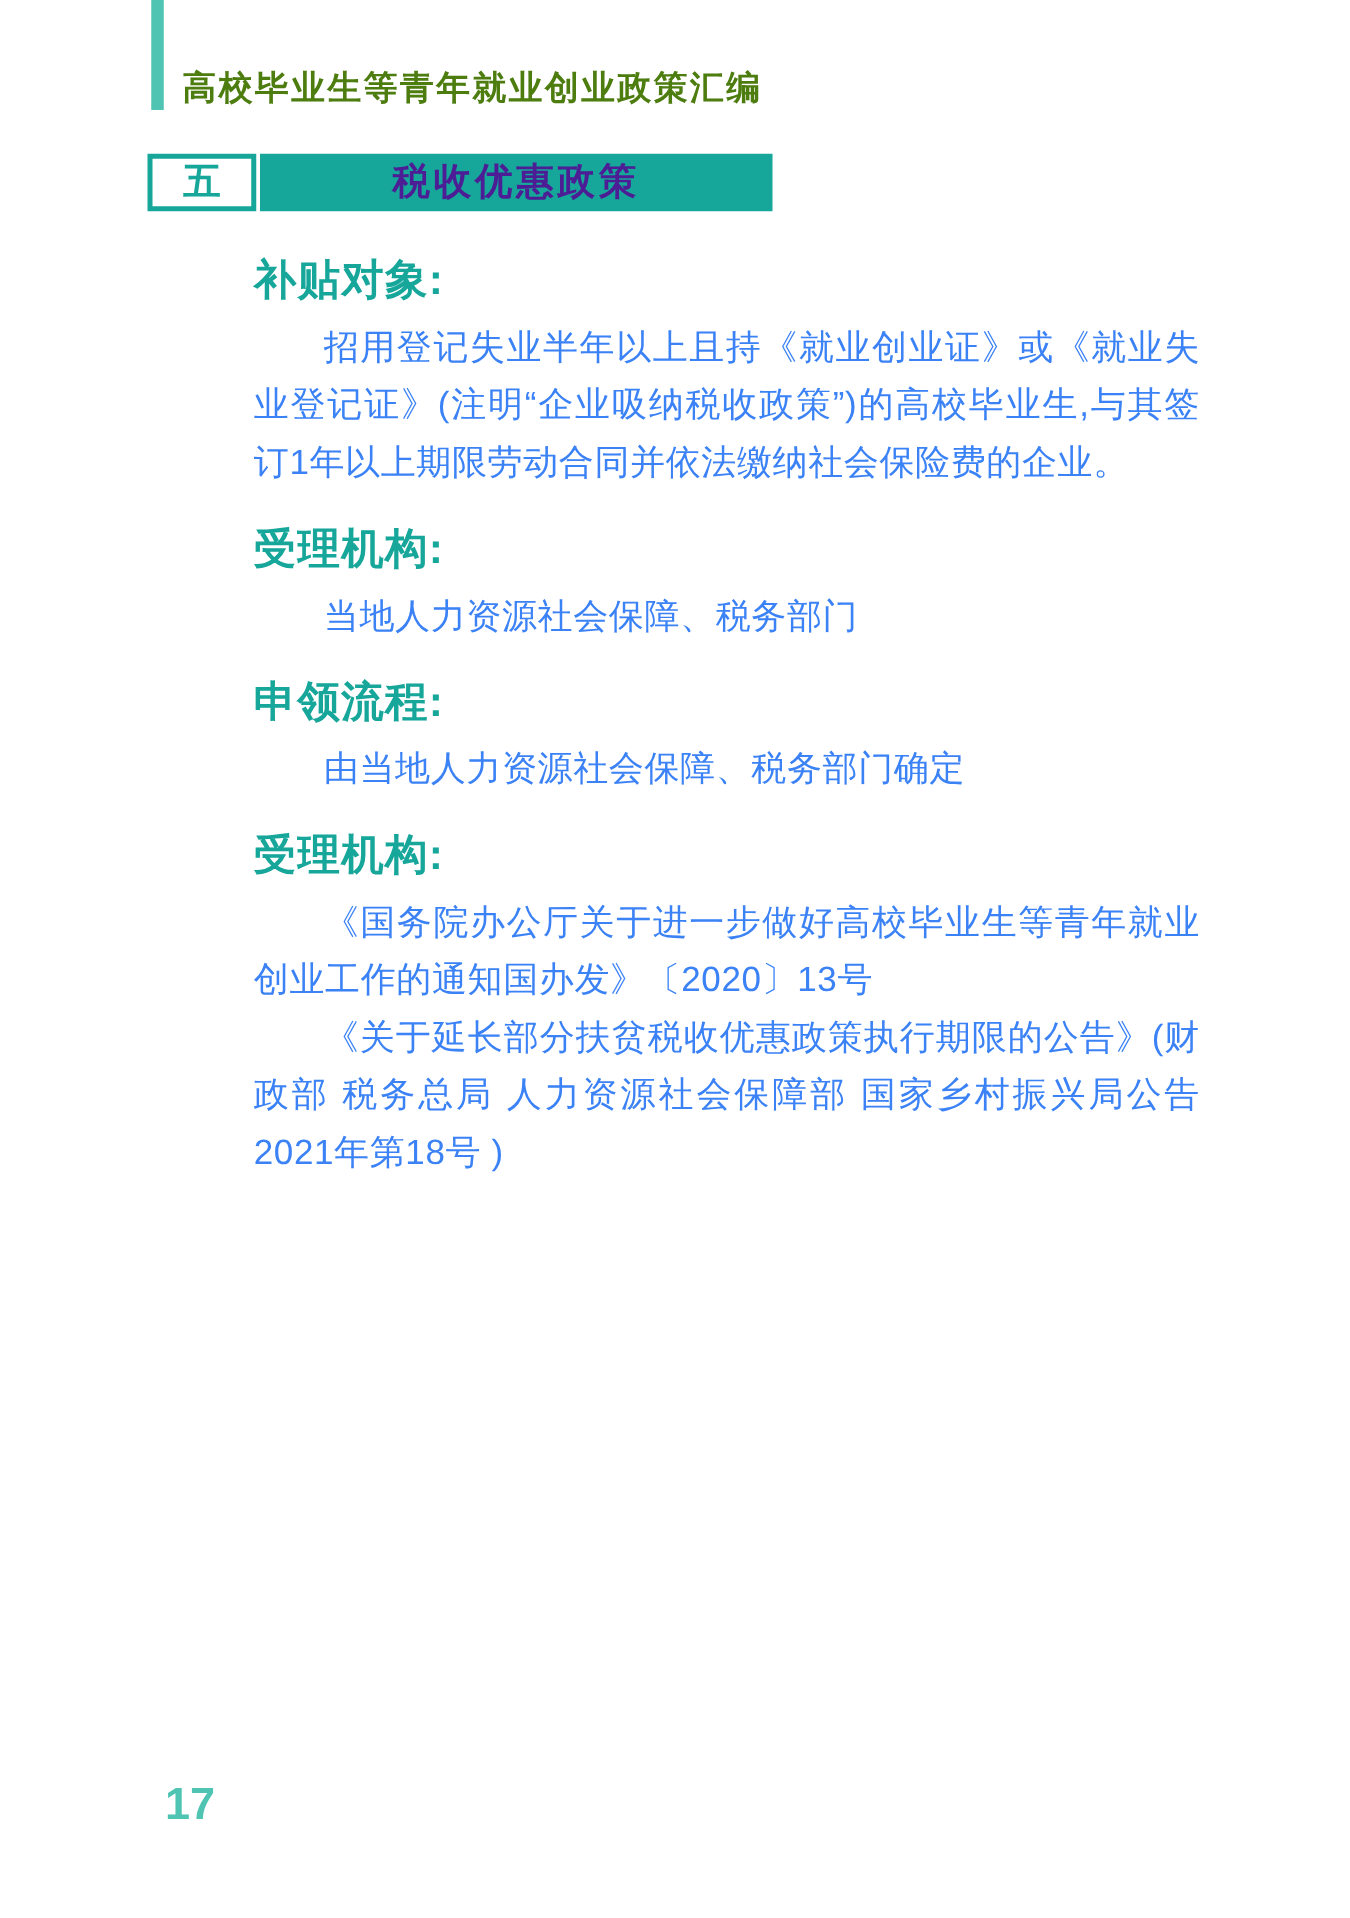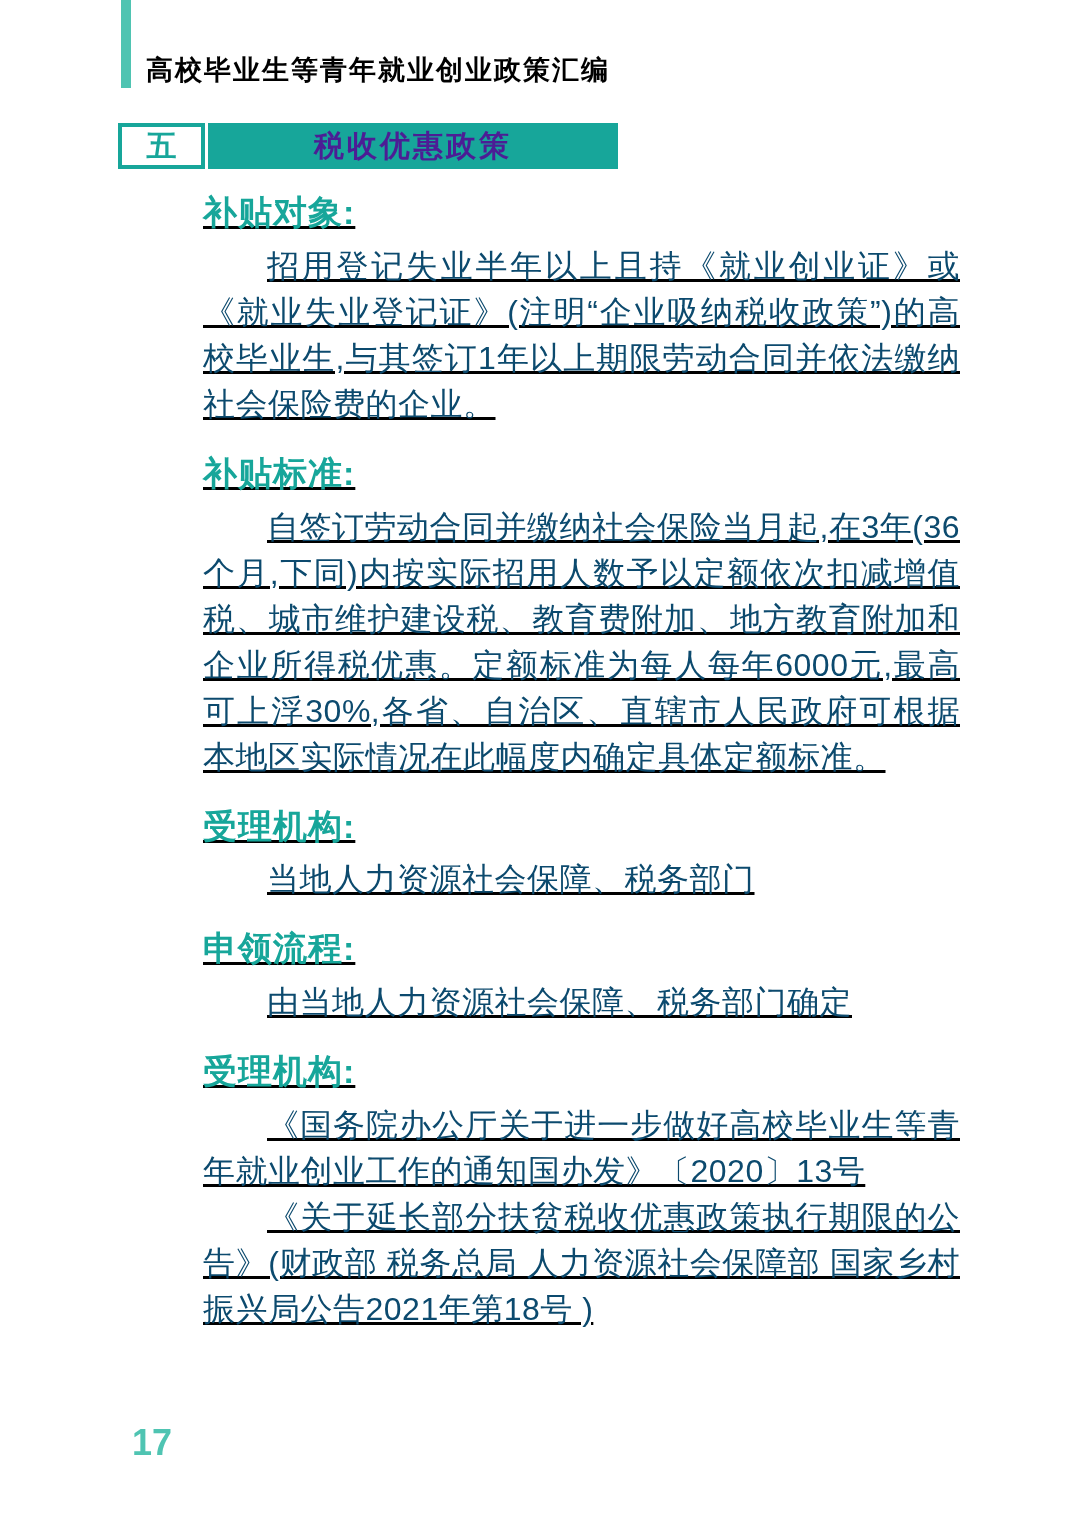"高校毕业生等青年就业创业政策汇编" .header-title { color: #000000 -> #4d7c0f }
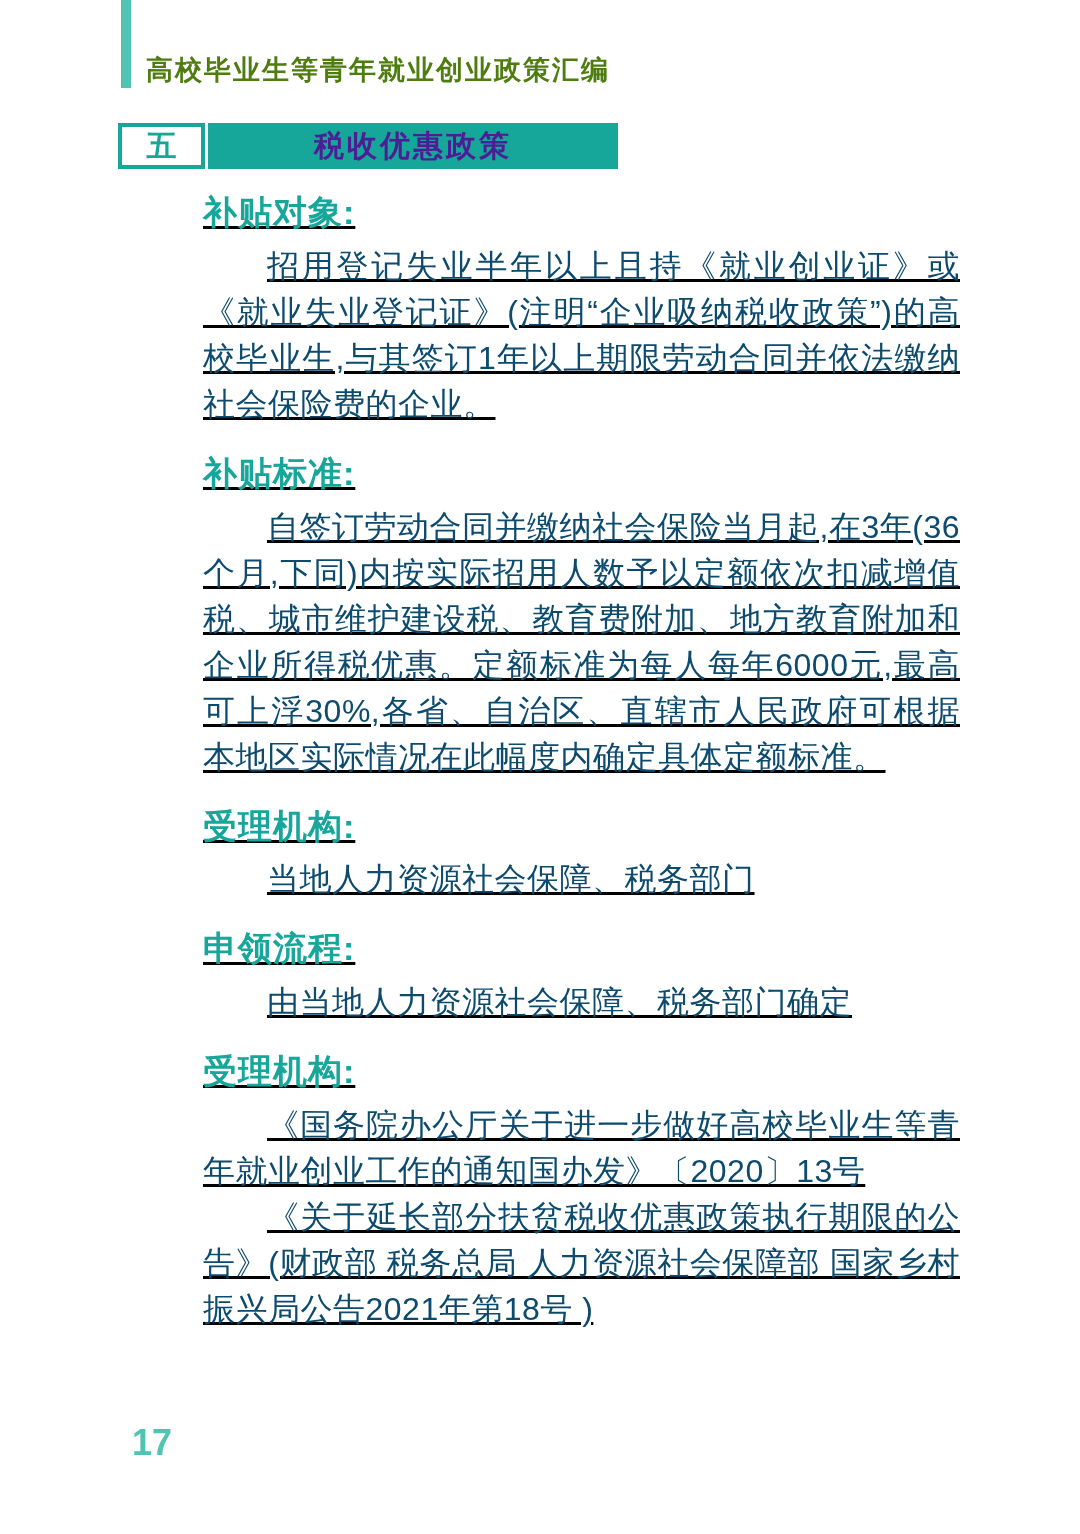"补贴对象:" .content { text-decoration: underline -> none; top: 166px -> 178px }
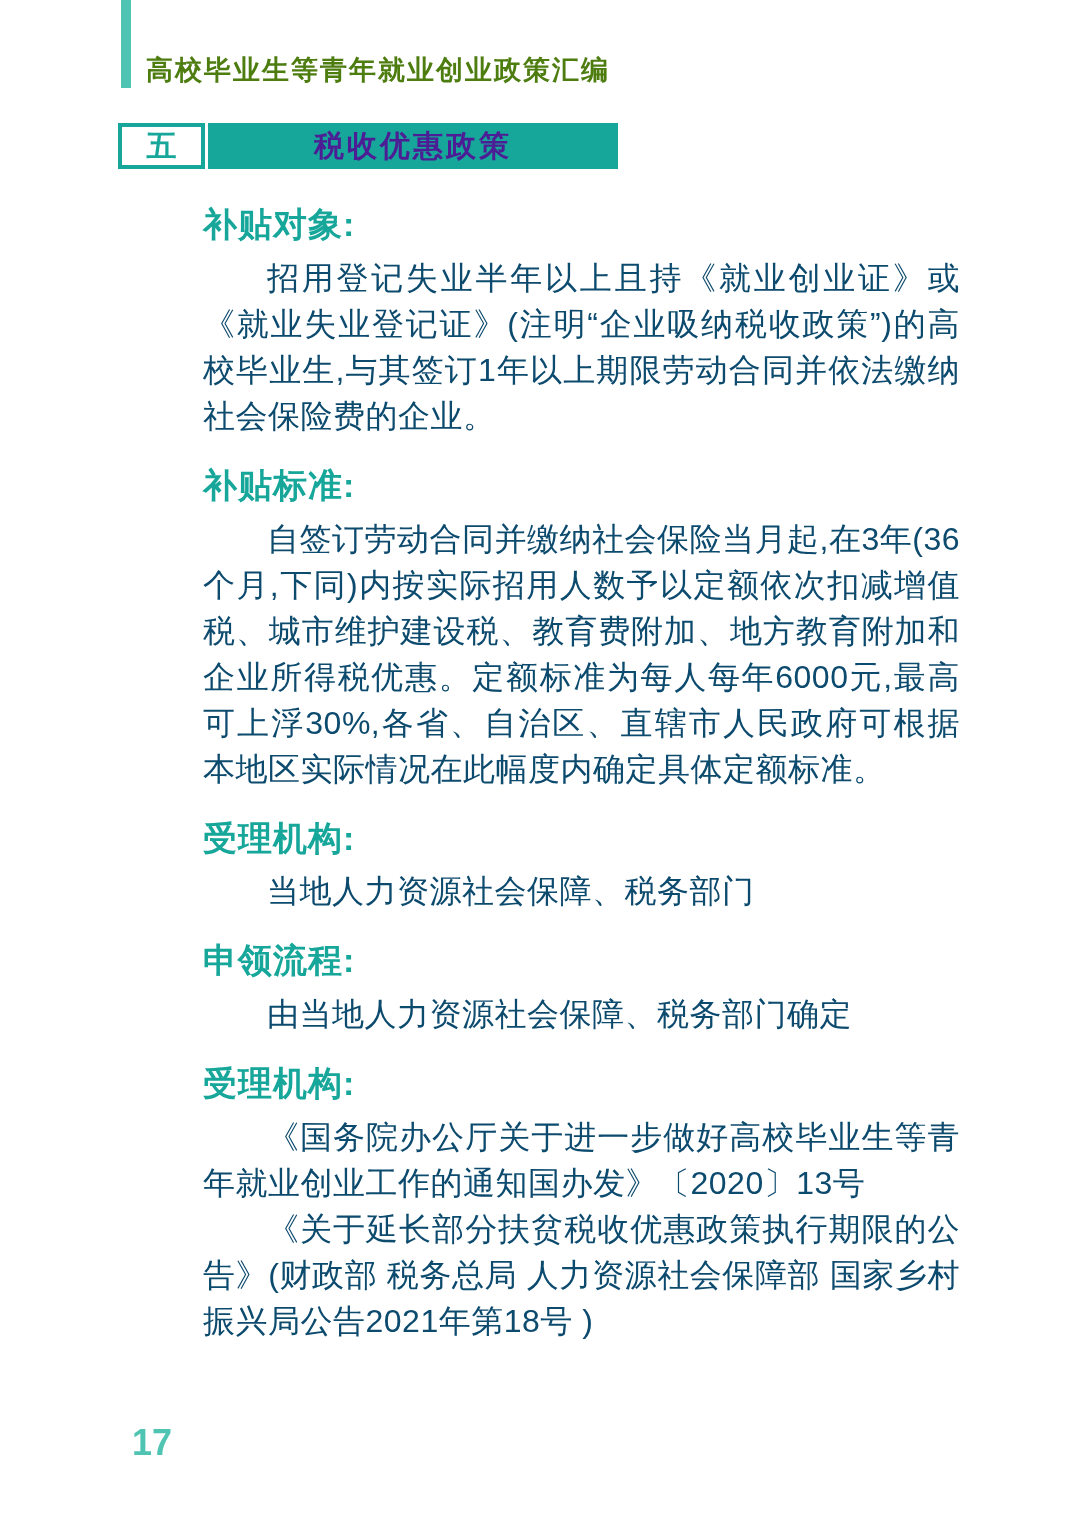"招用登记失业半年以上且持《就业创业证》或《就业失业登记证》(注明“企业吸纳税收政" .body-p { color: #0c4a6e -> #3b82f6; font-size: 32px -> 28px }
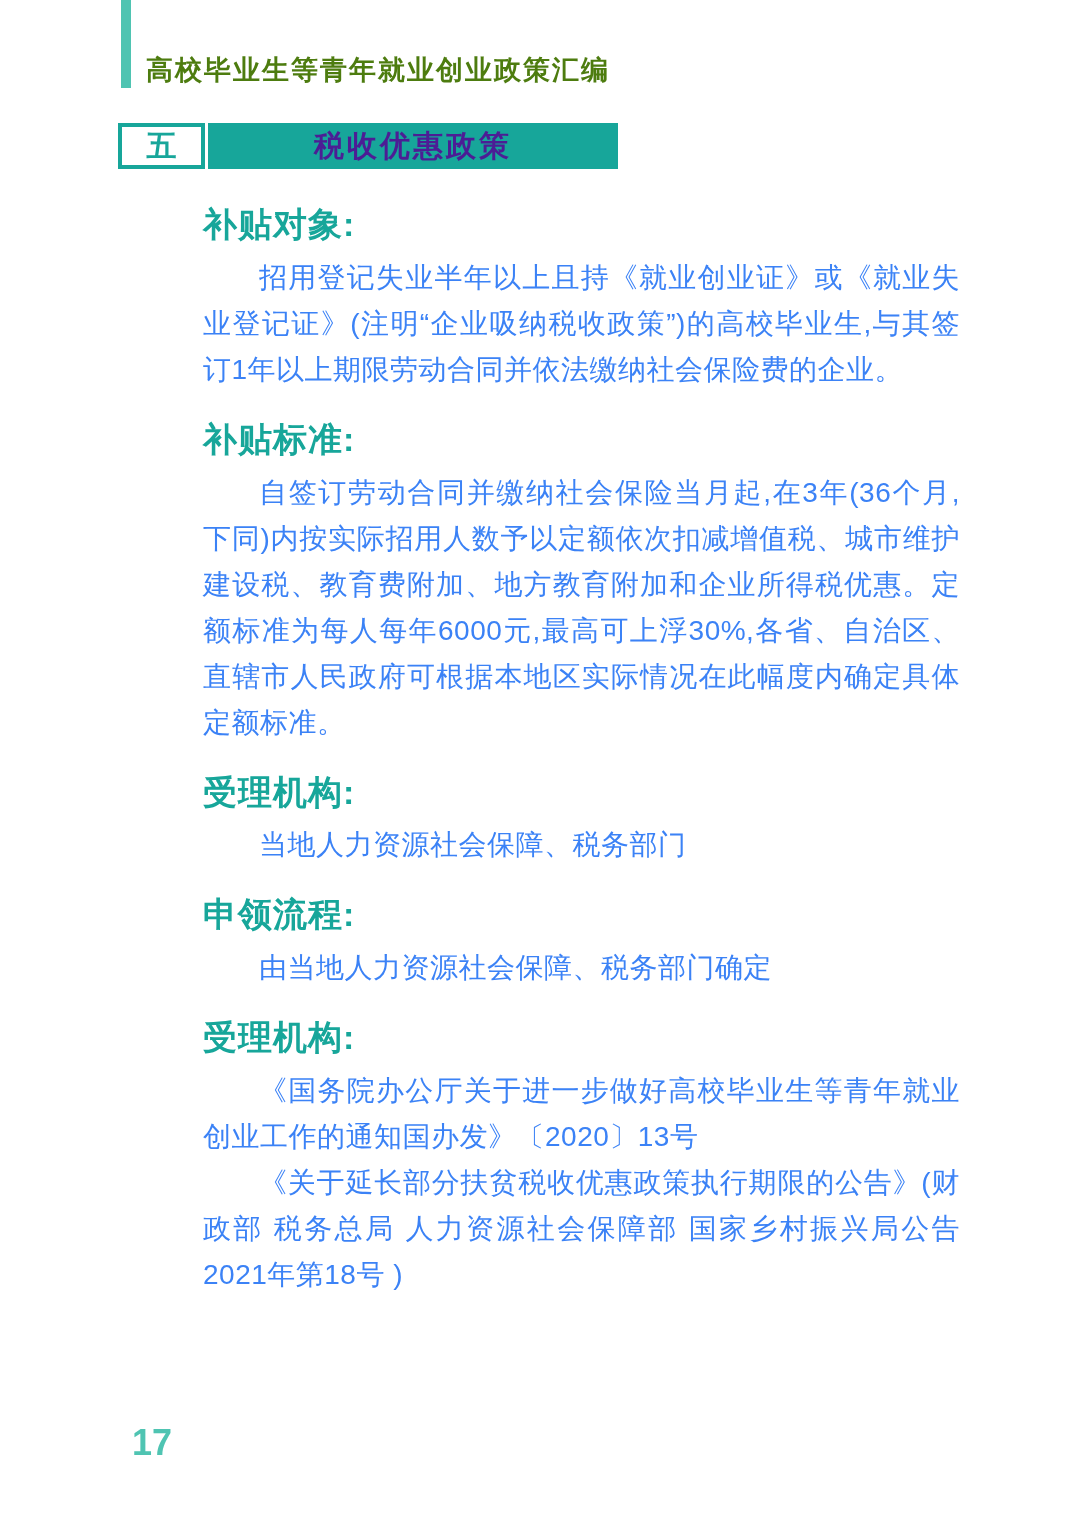"补贴标准:" section.sec { html: <section> <h2>补贴标准:</h2> <p>自签订劳动合同并缴纳社会保险当月起,在3年(36个月,下同)内按实际招用人数予以定额依次扣减增值税、城市维护建设税、教育费附加、地方教育附加和企业所得税优惠。定额标准为每人每年6000元,最高可上浮30%,各省、自治区、直辖市人民政府可根据本地区实际情况在此幅度内确定具体定额标准。</p> </section> -> none }
